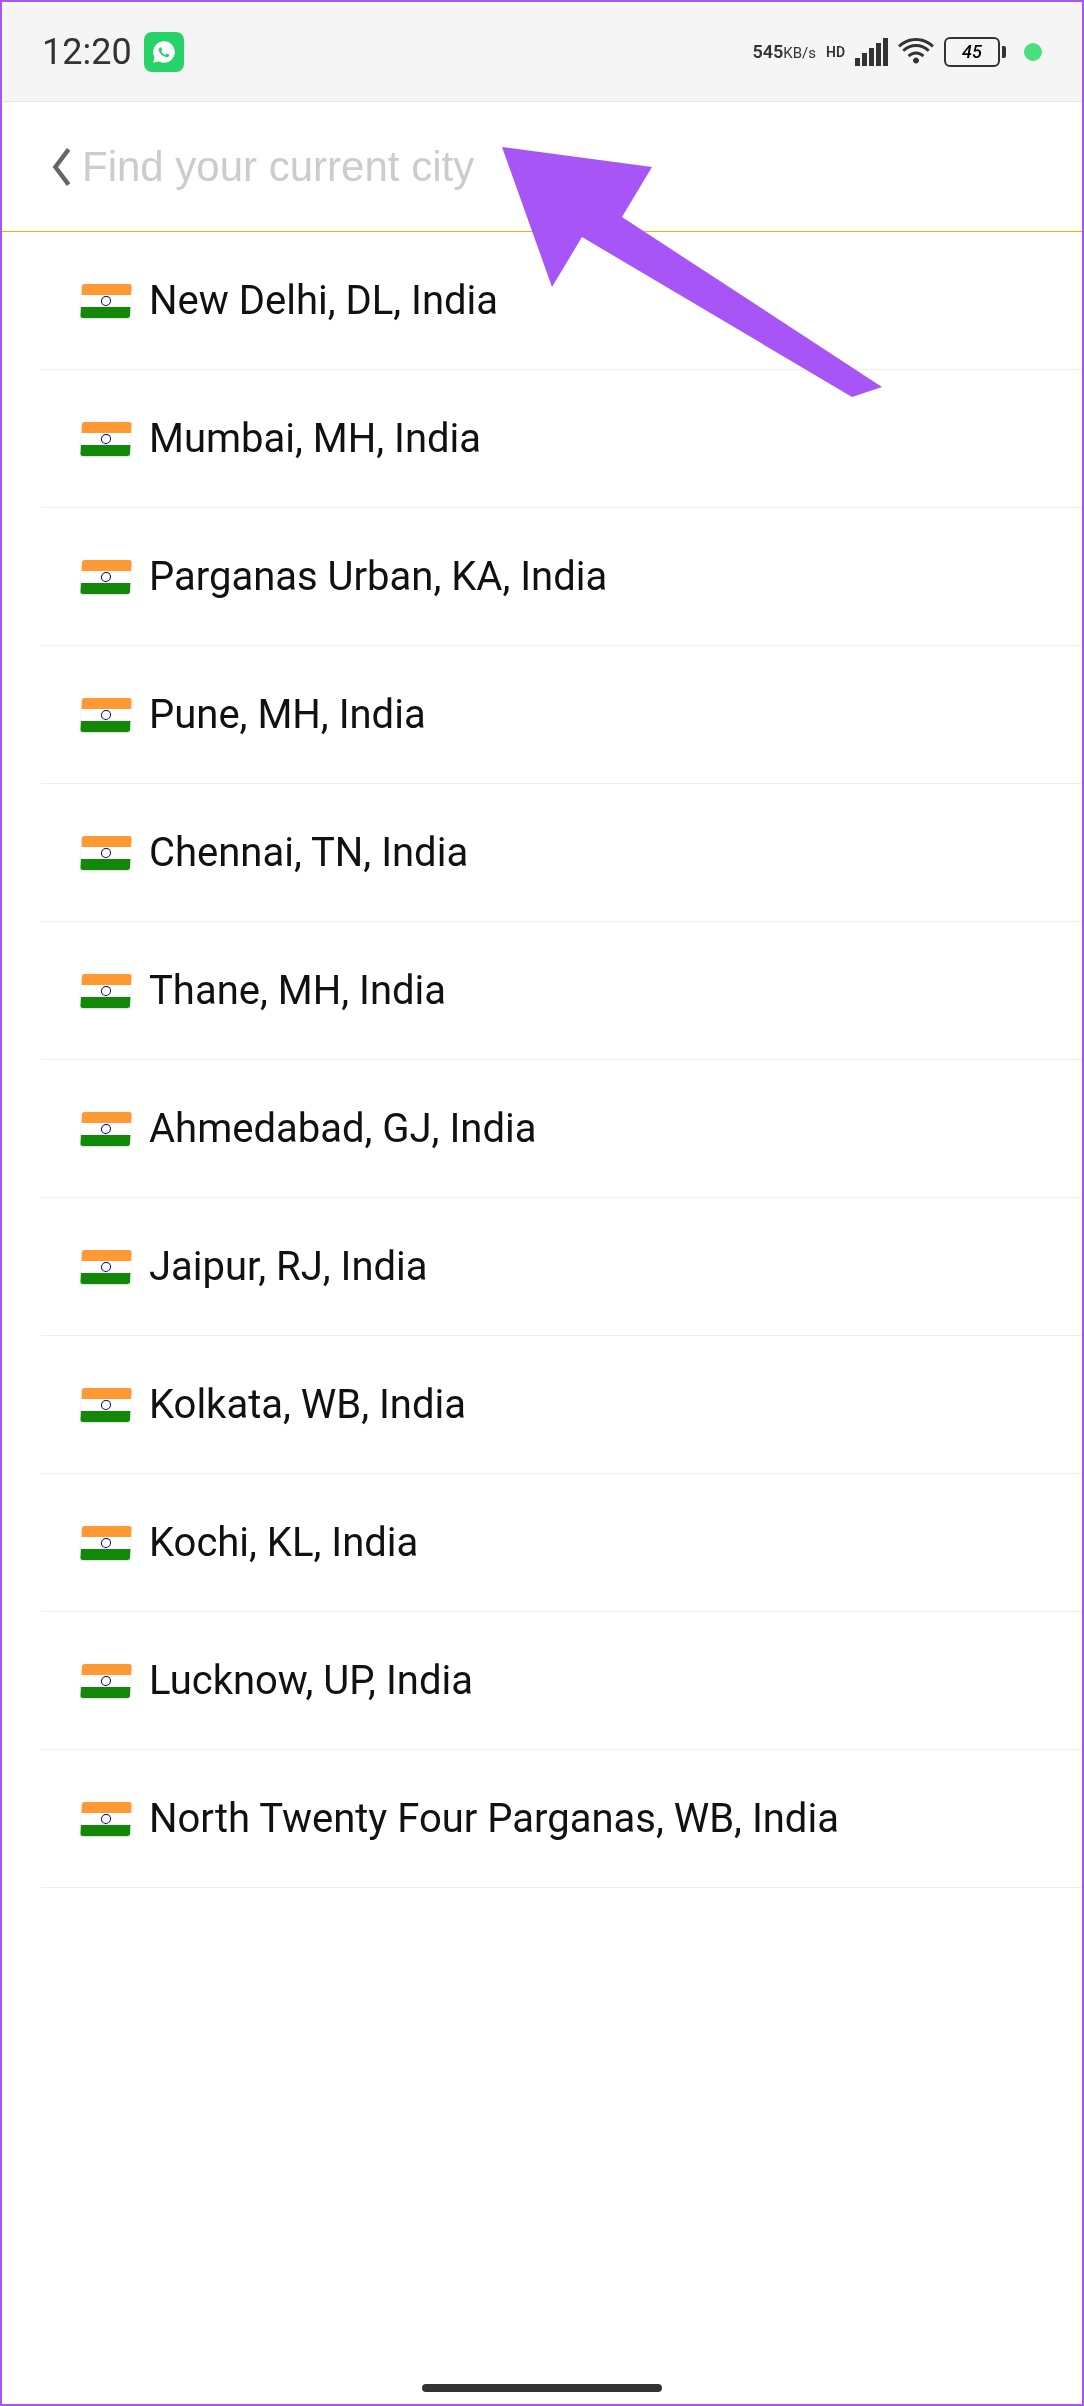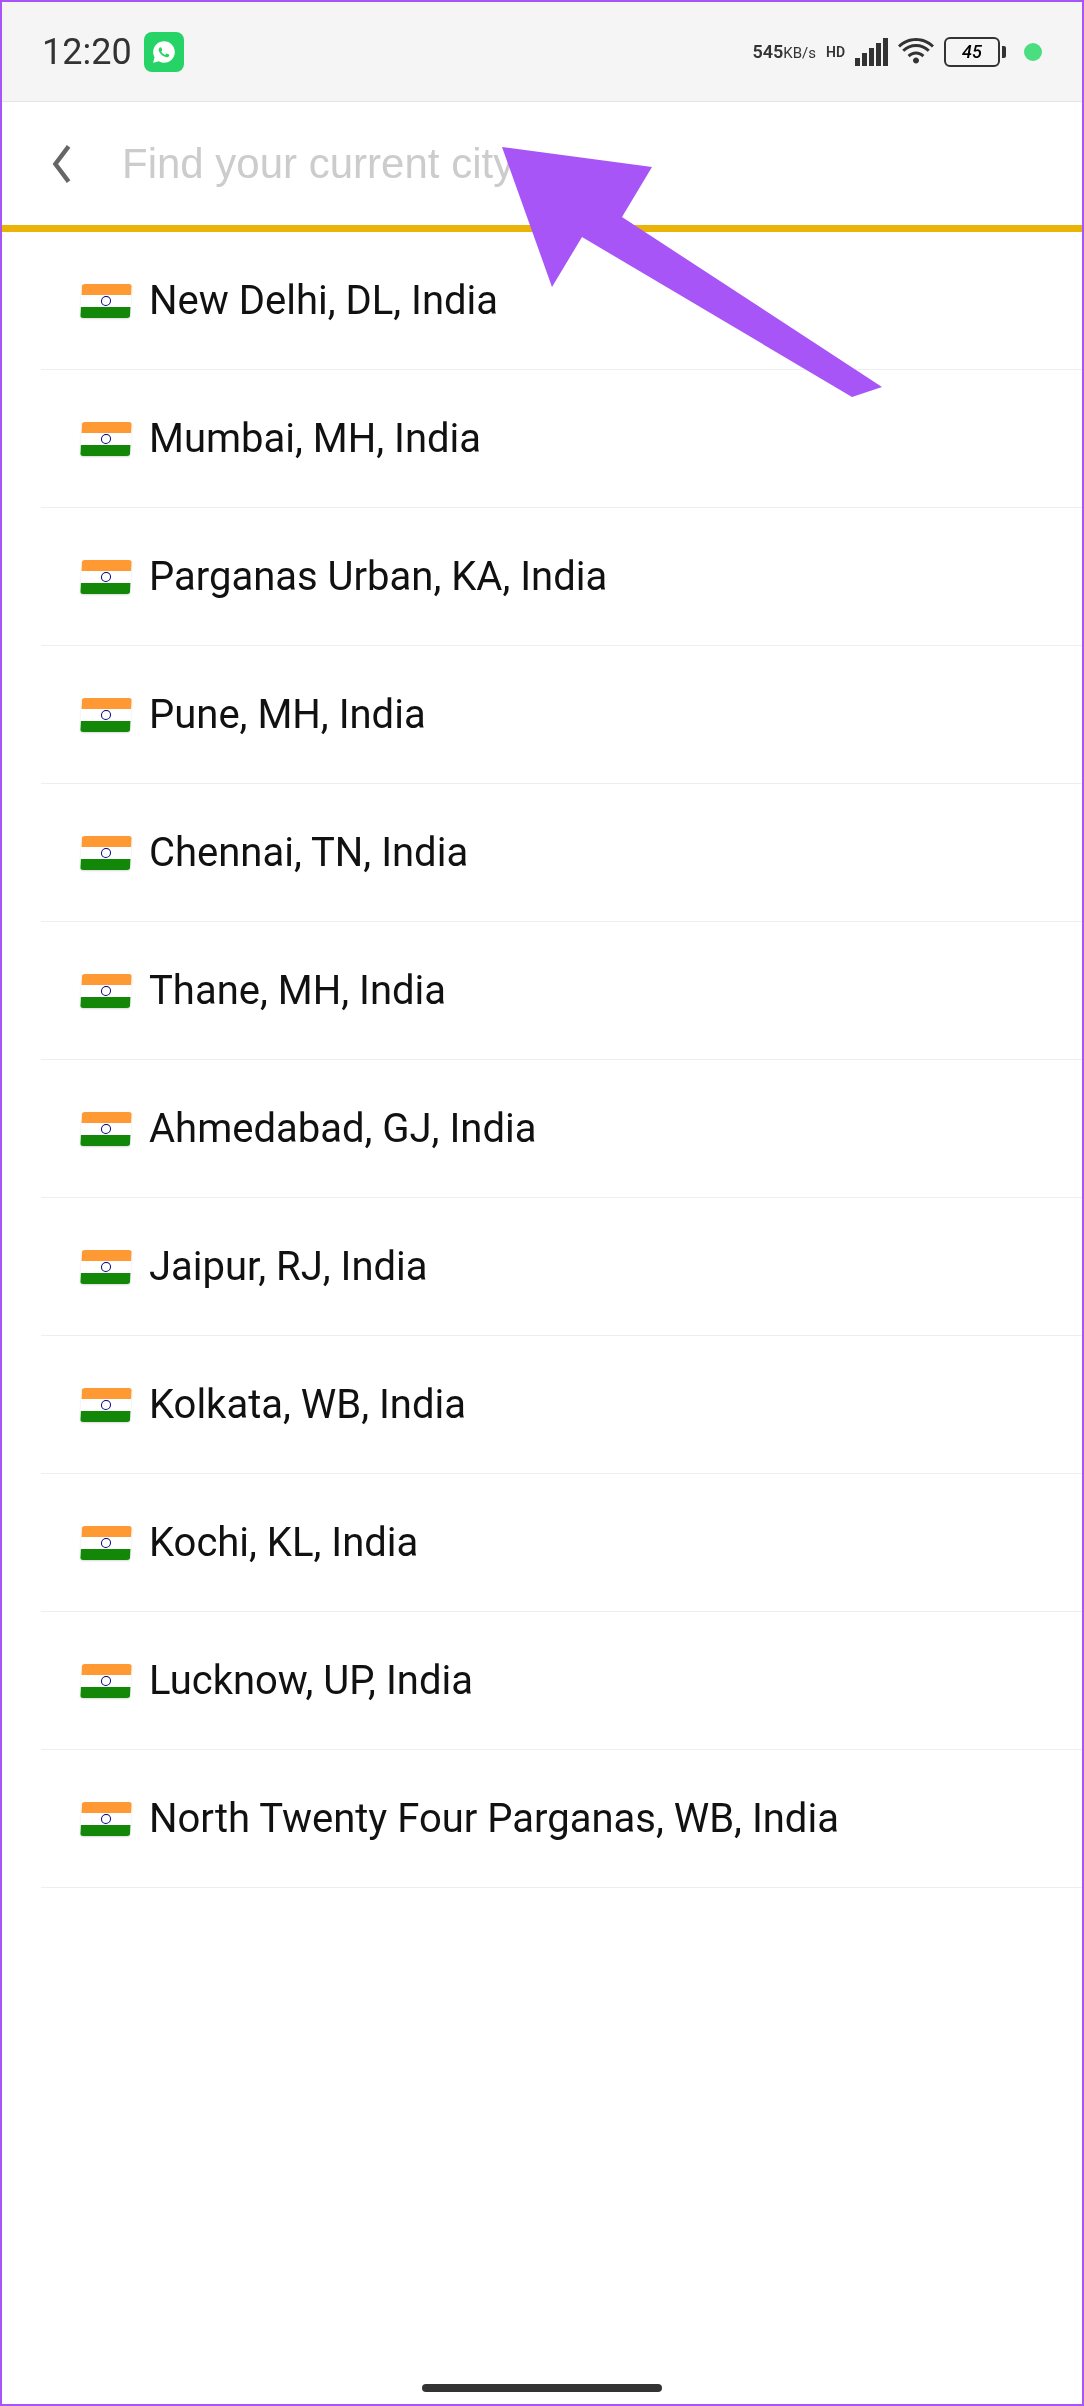"Find your current city" .search-header { border-bottom: 7px solid #eab308 -> 1px solid #eab308; gap: 40px -> none }
